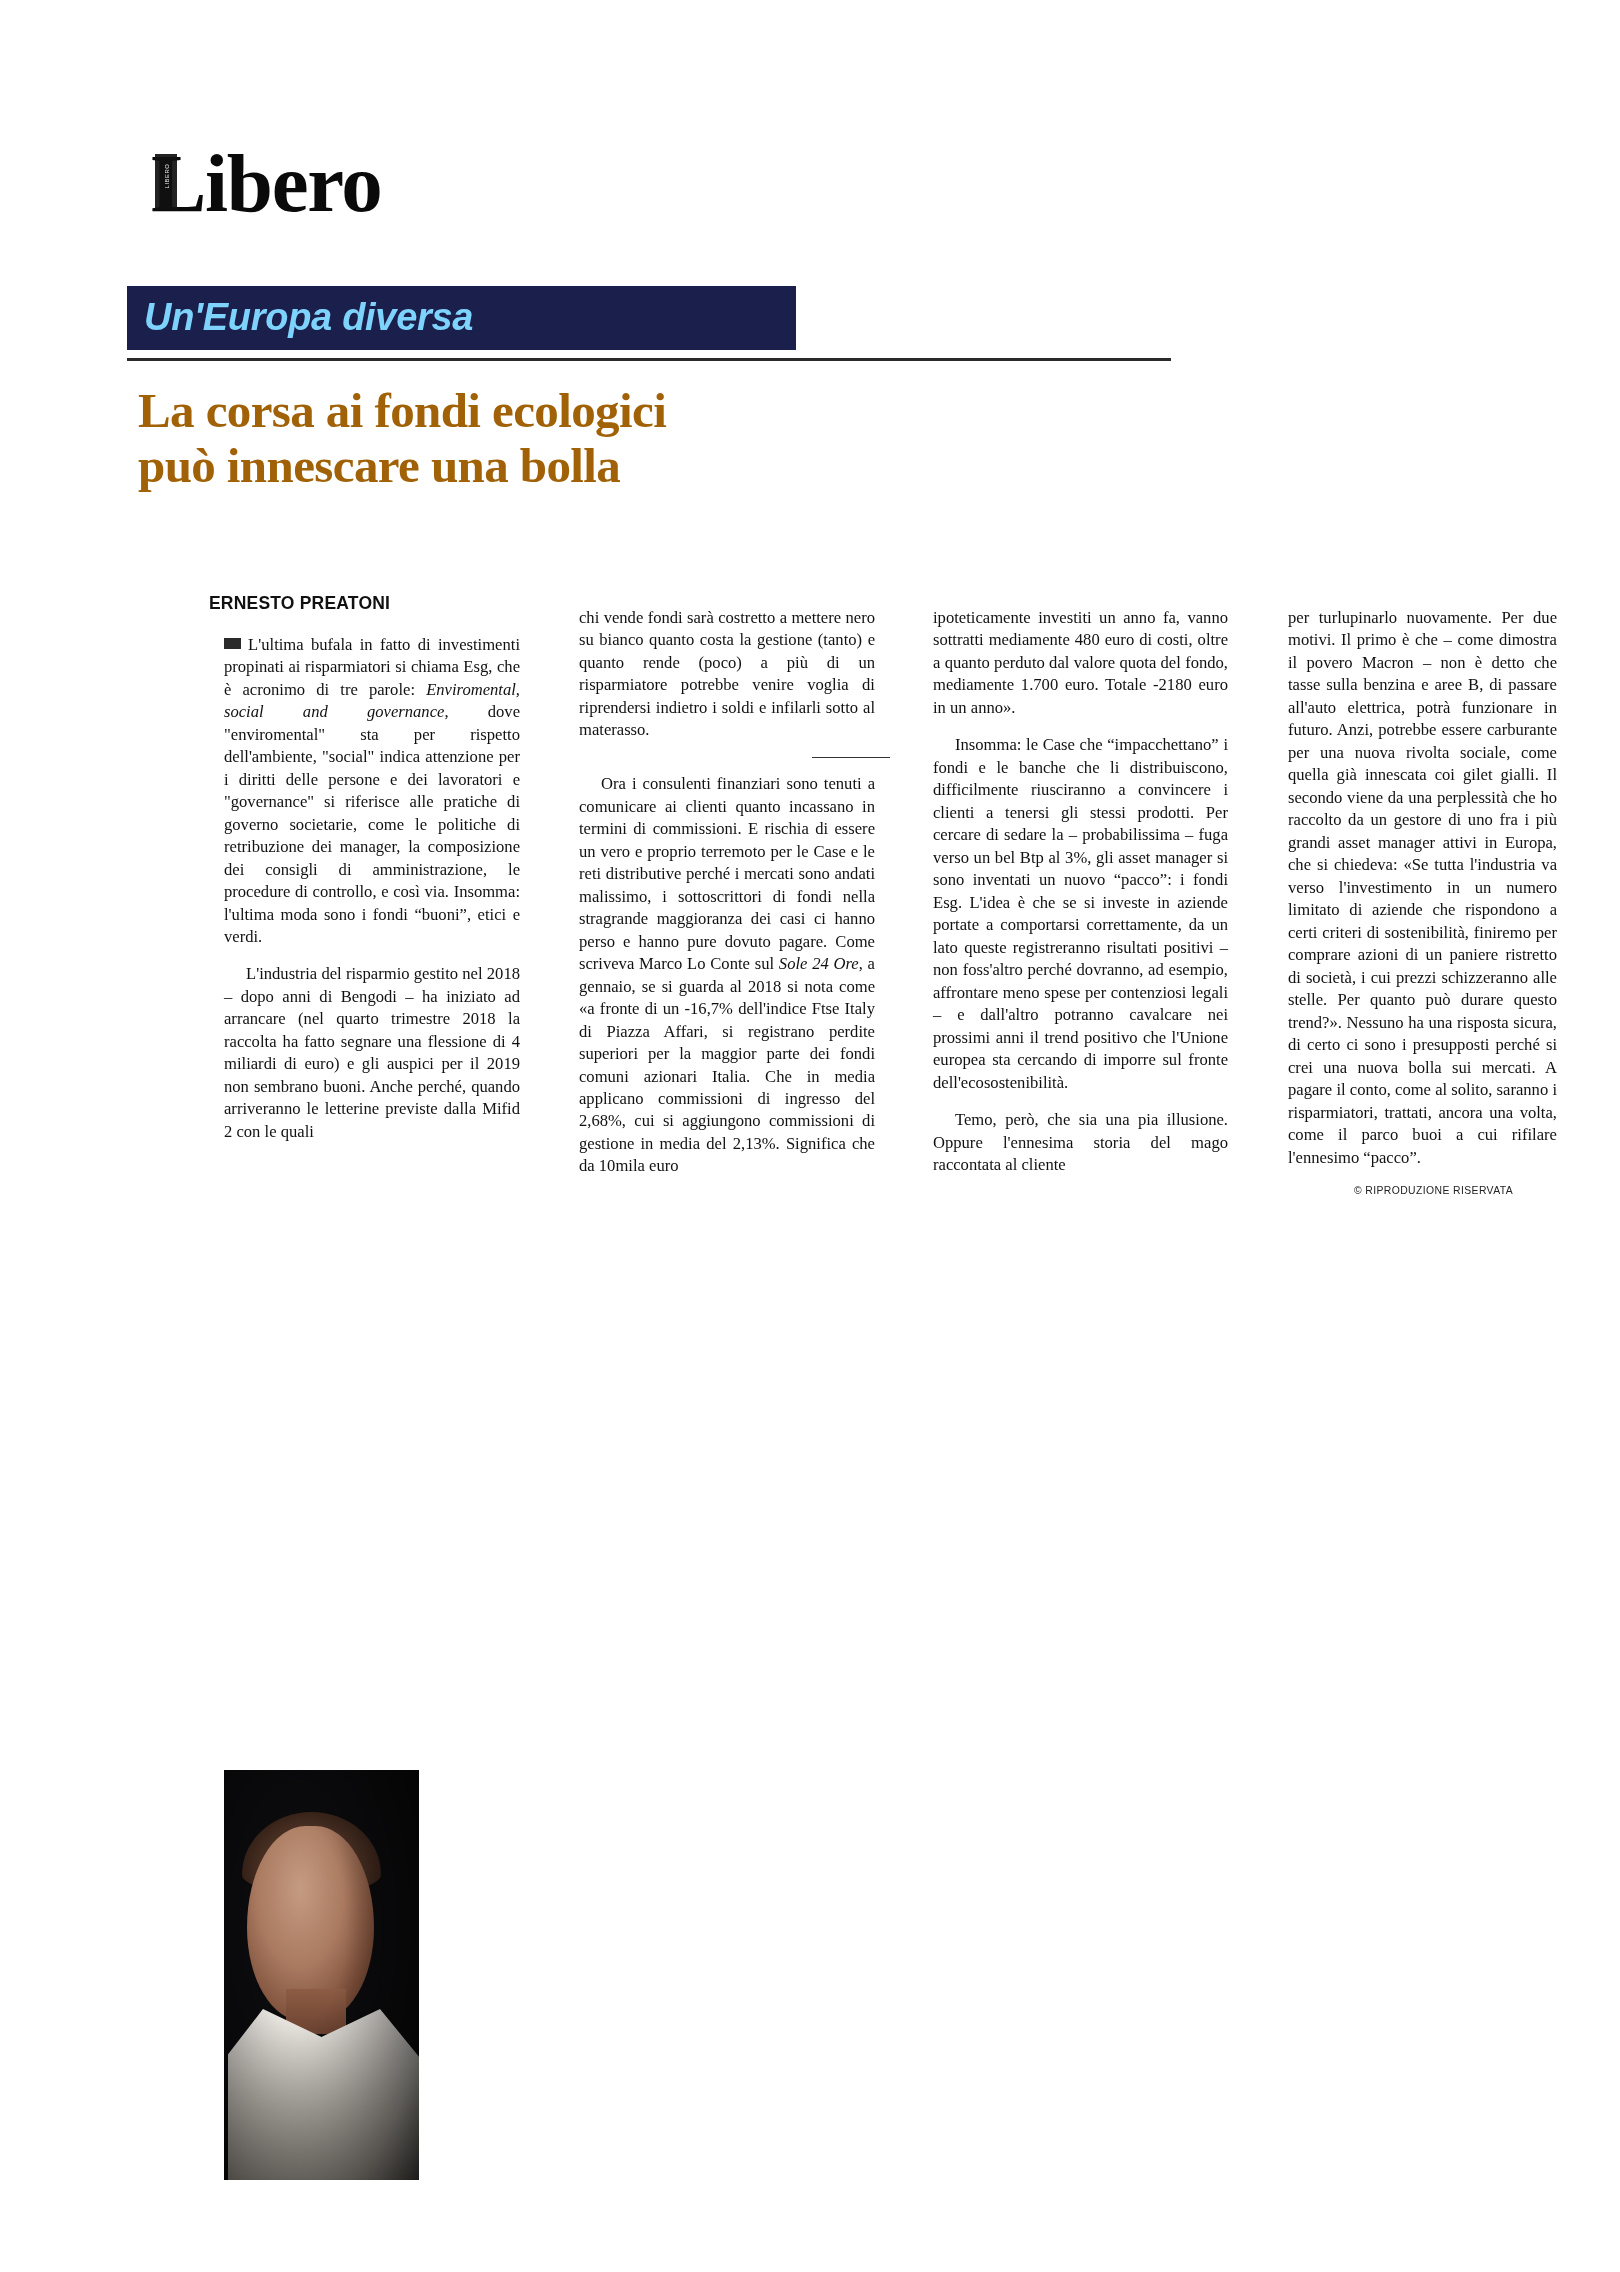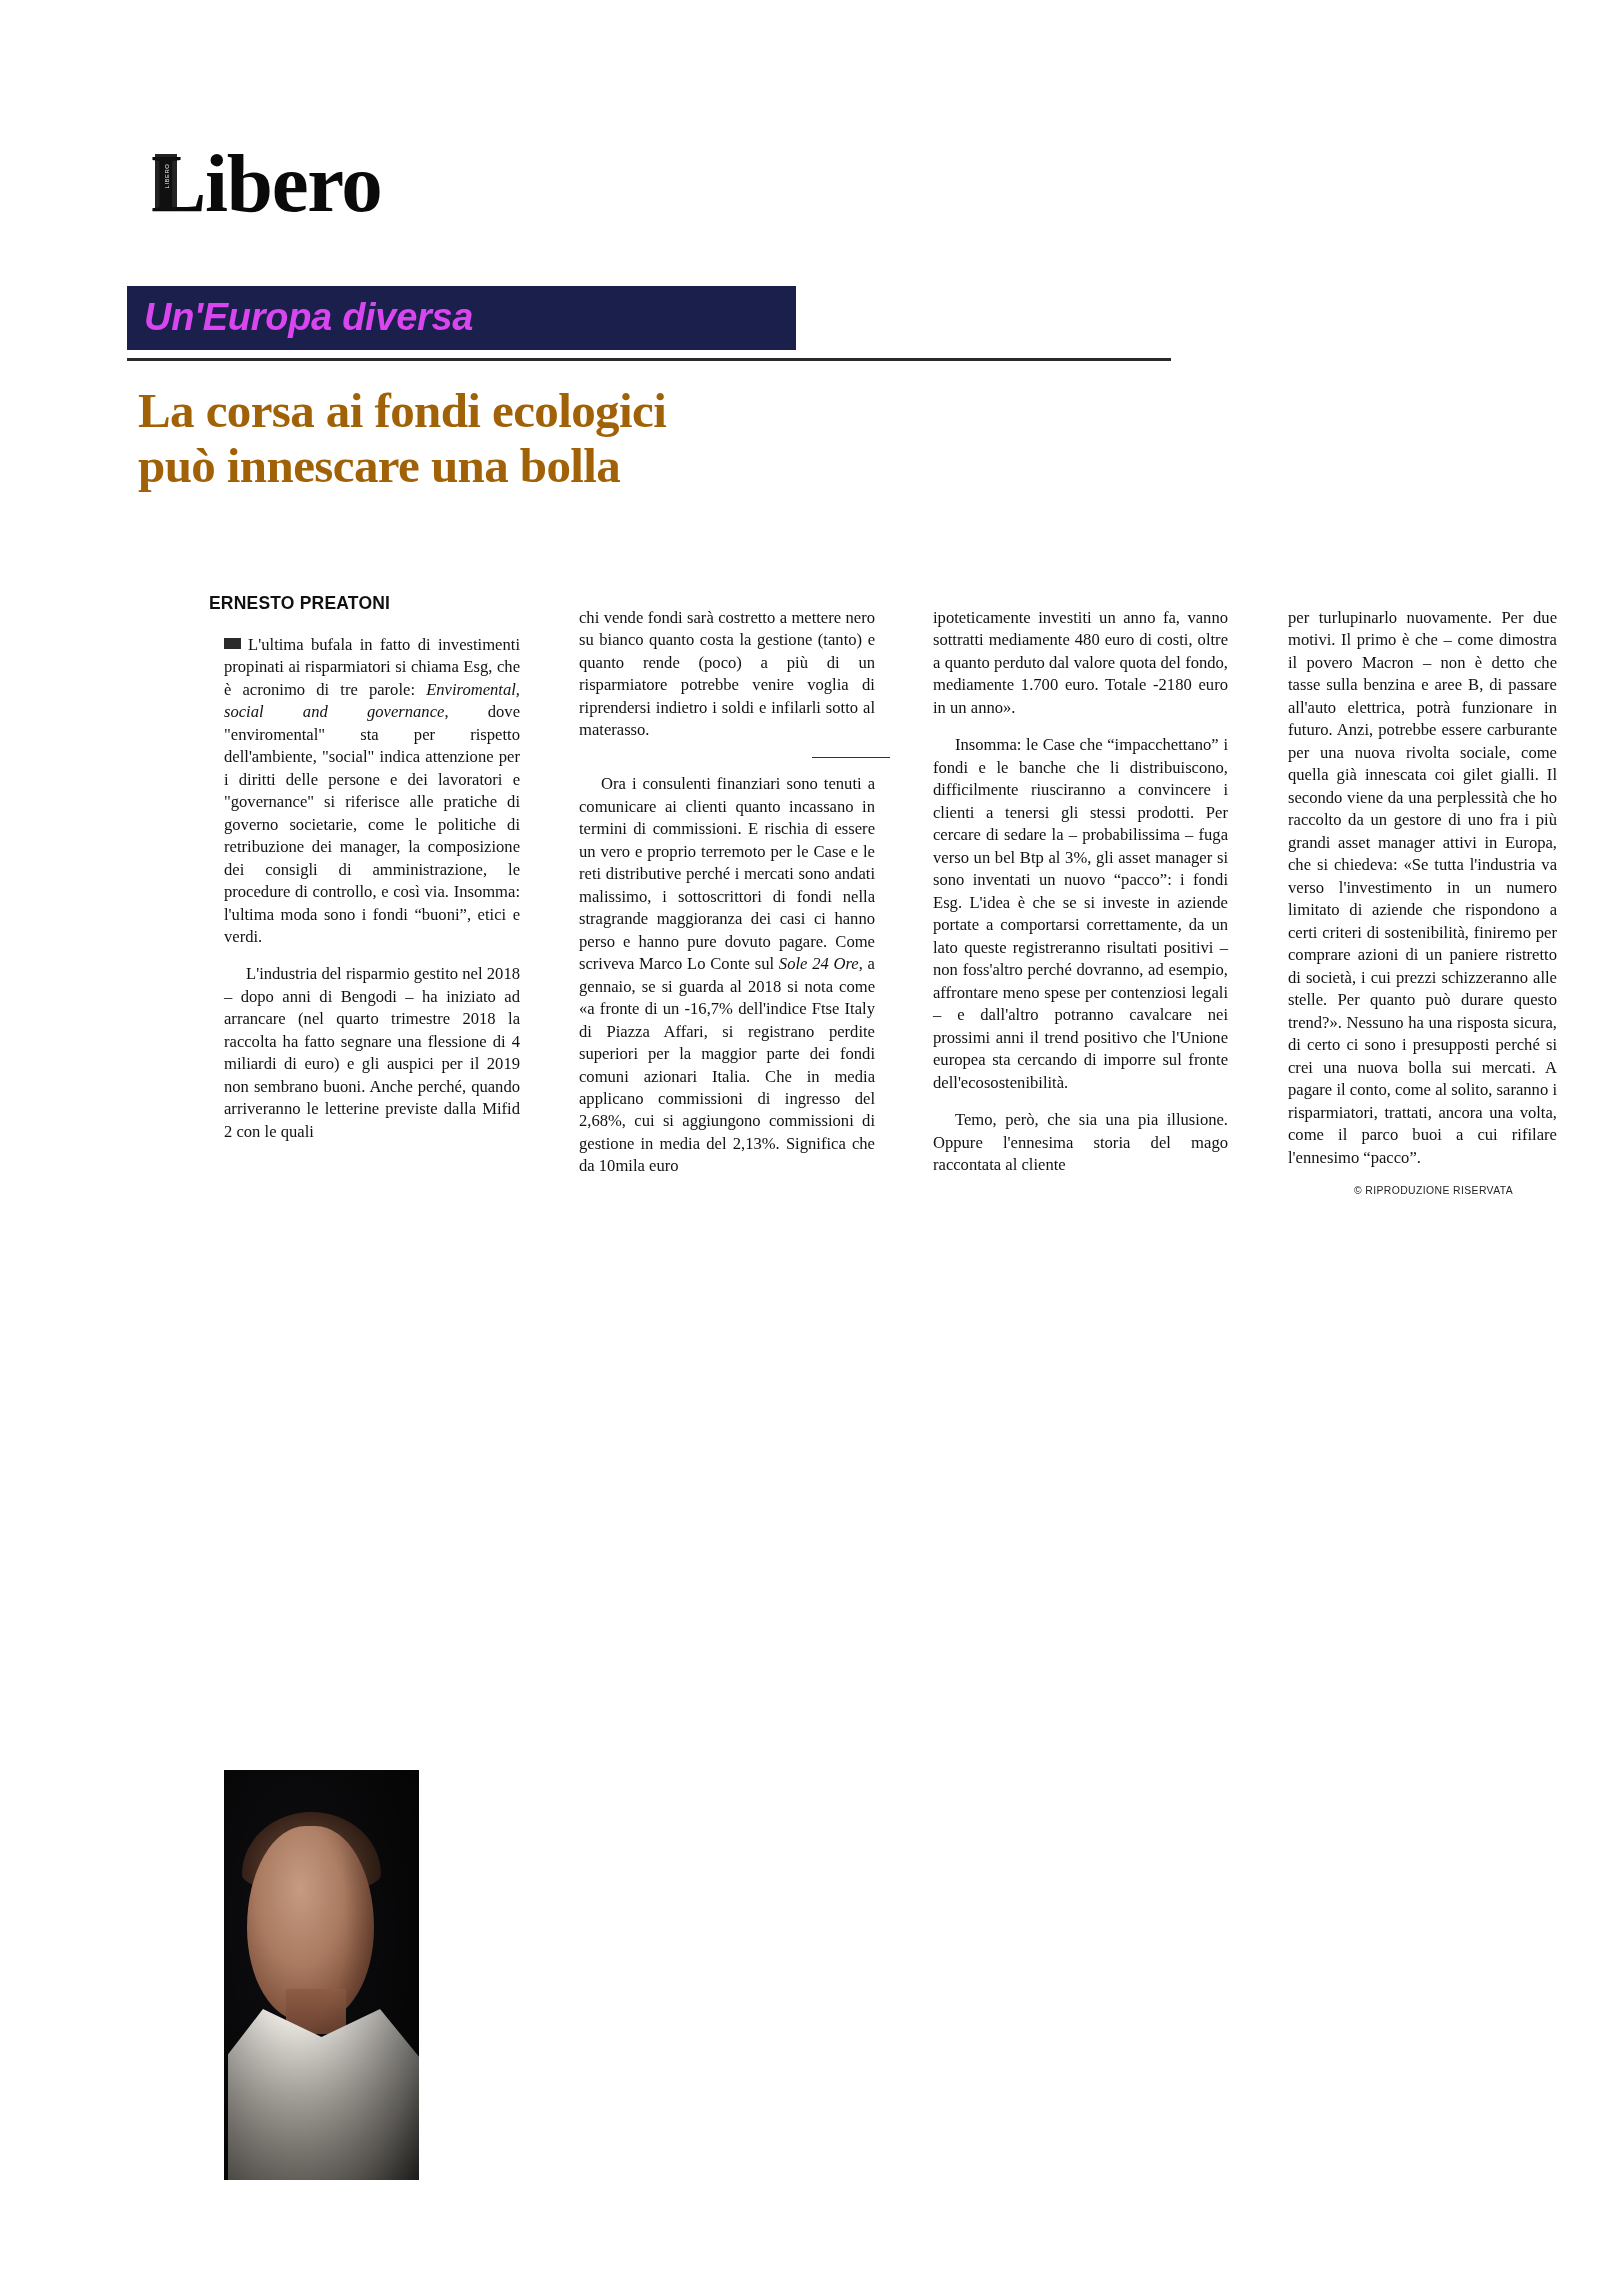"Un'Europa diversa" .kicker-text { color: #d946ef -> #7dd3fc }
